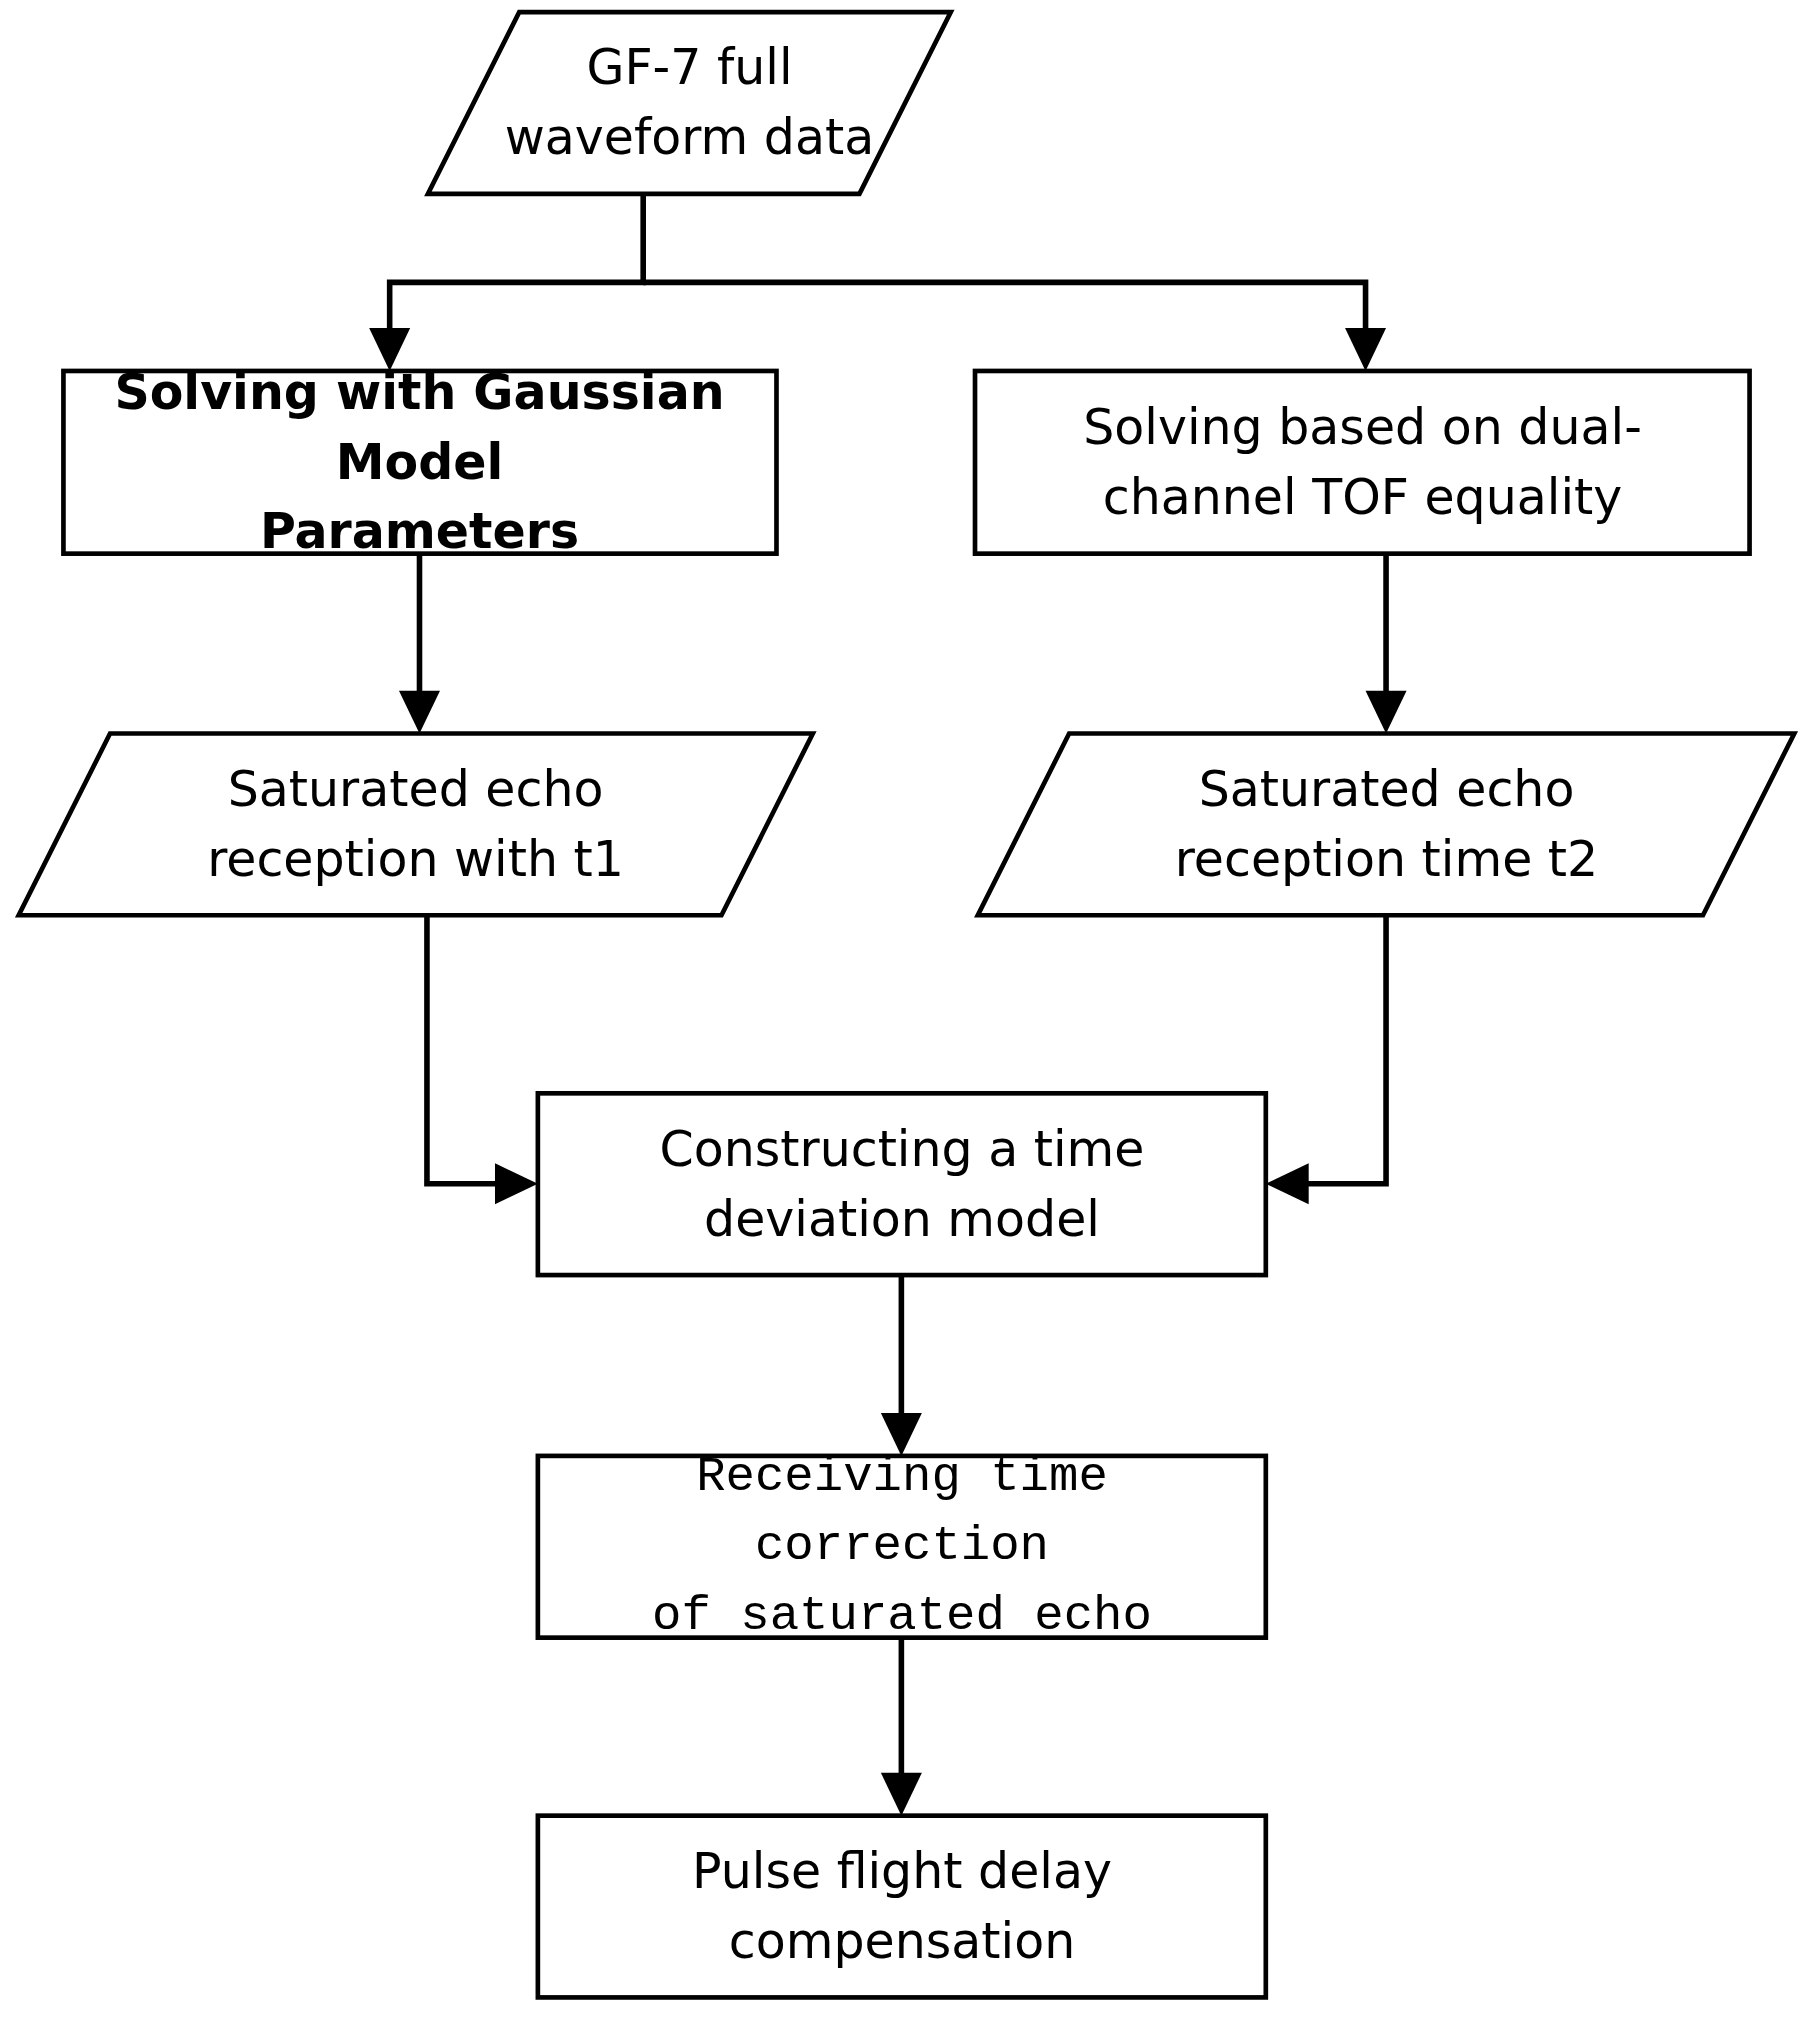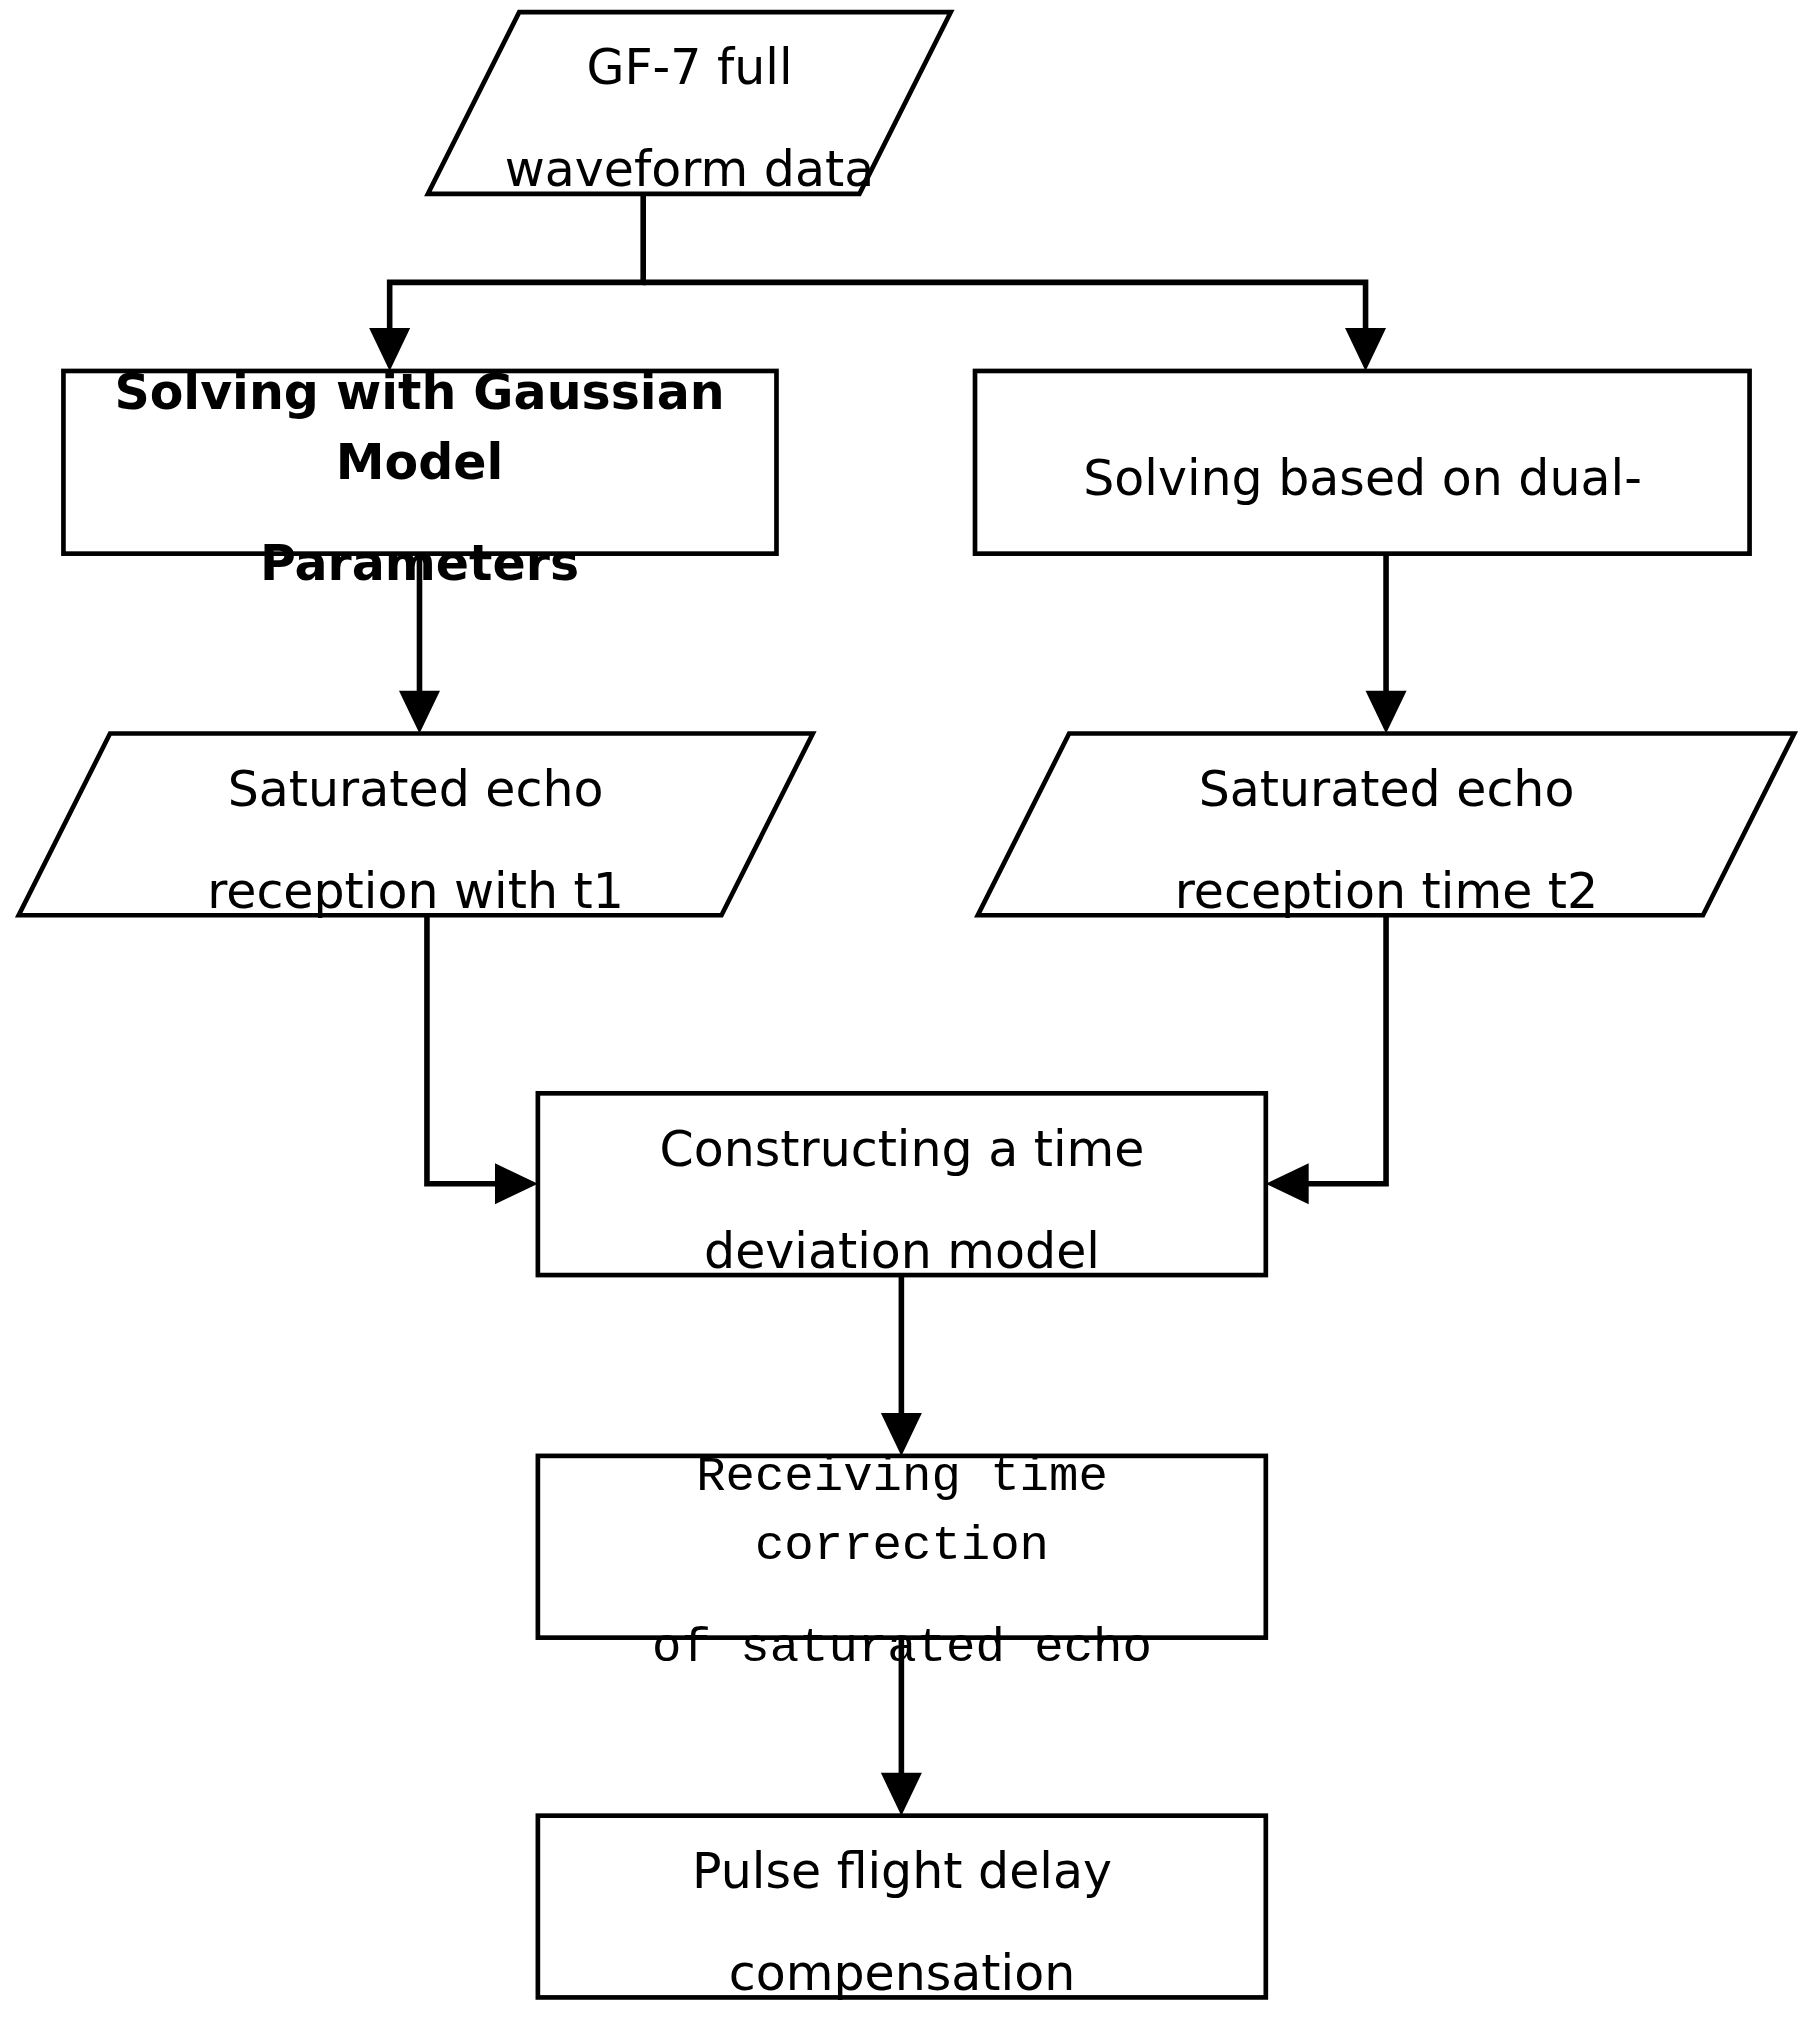"GF-7 full" .node-label span { margin-top: 32px -> none }
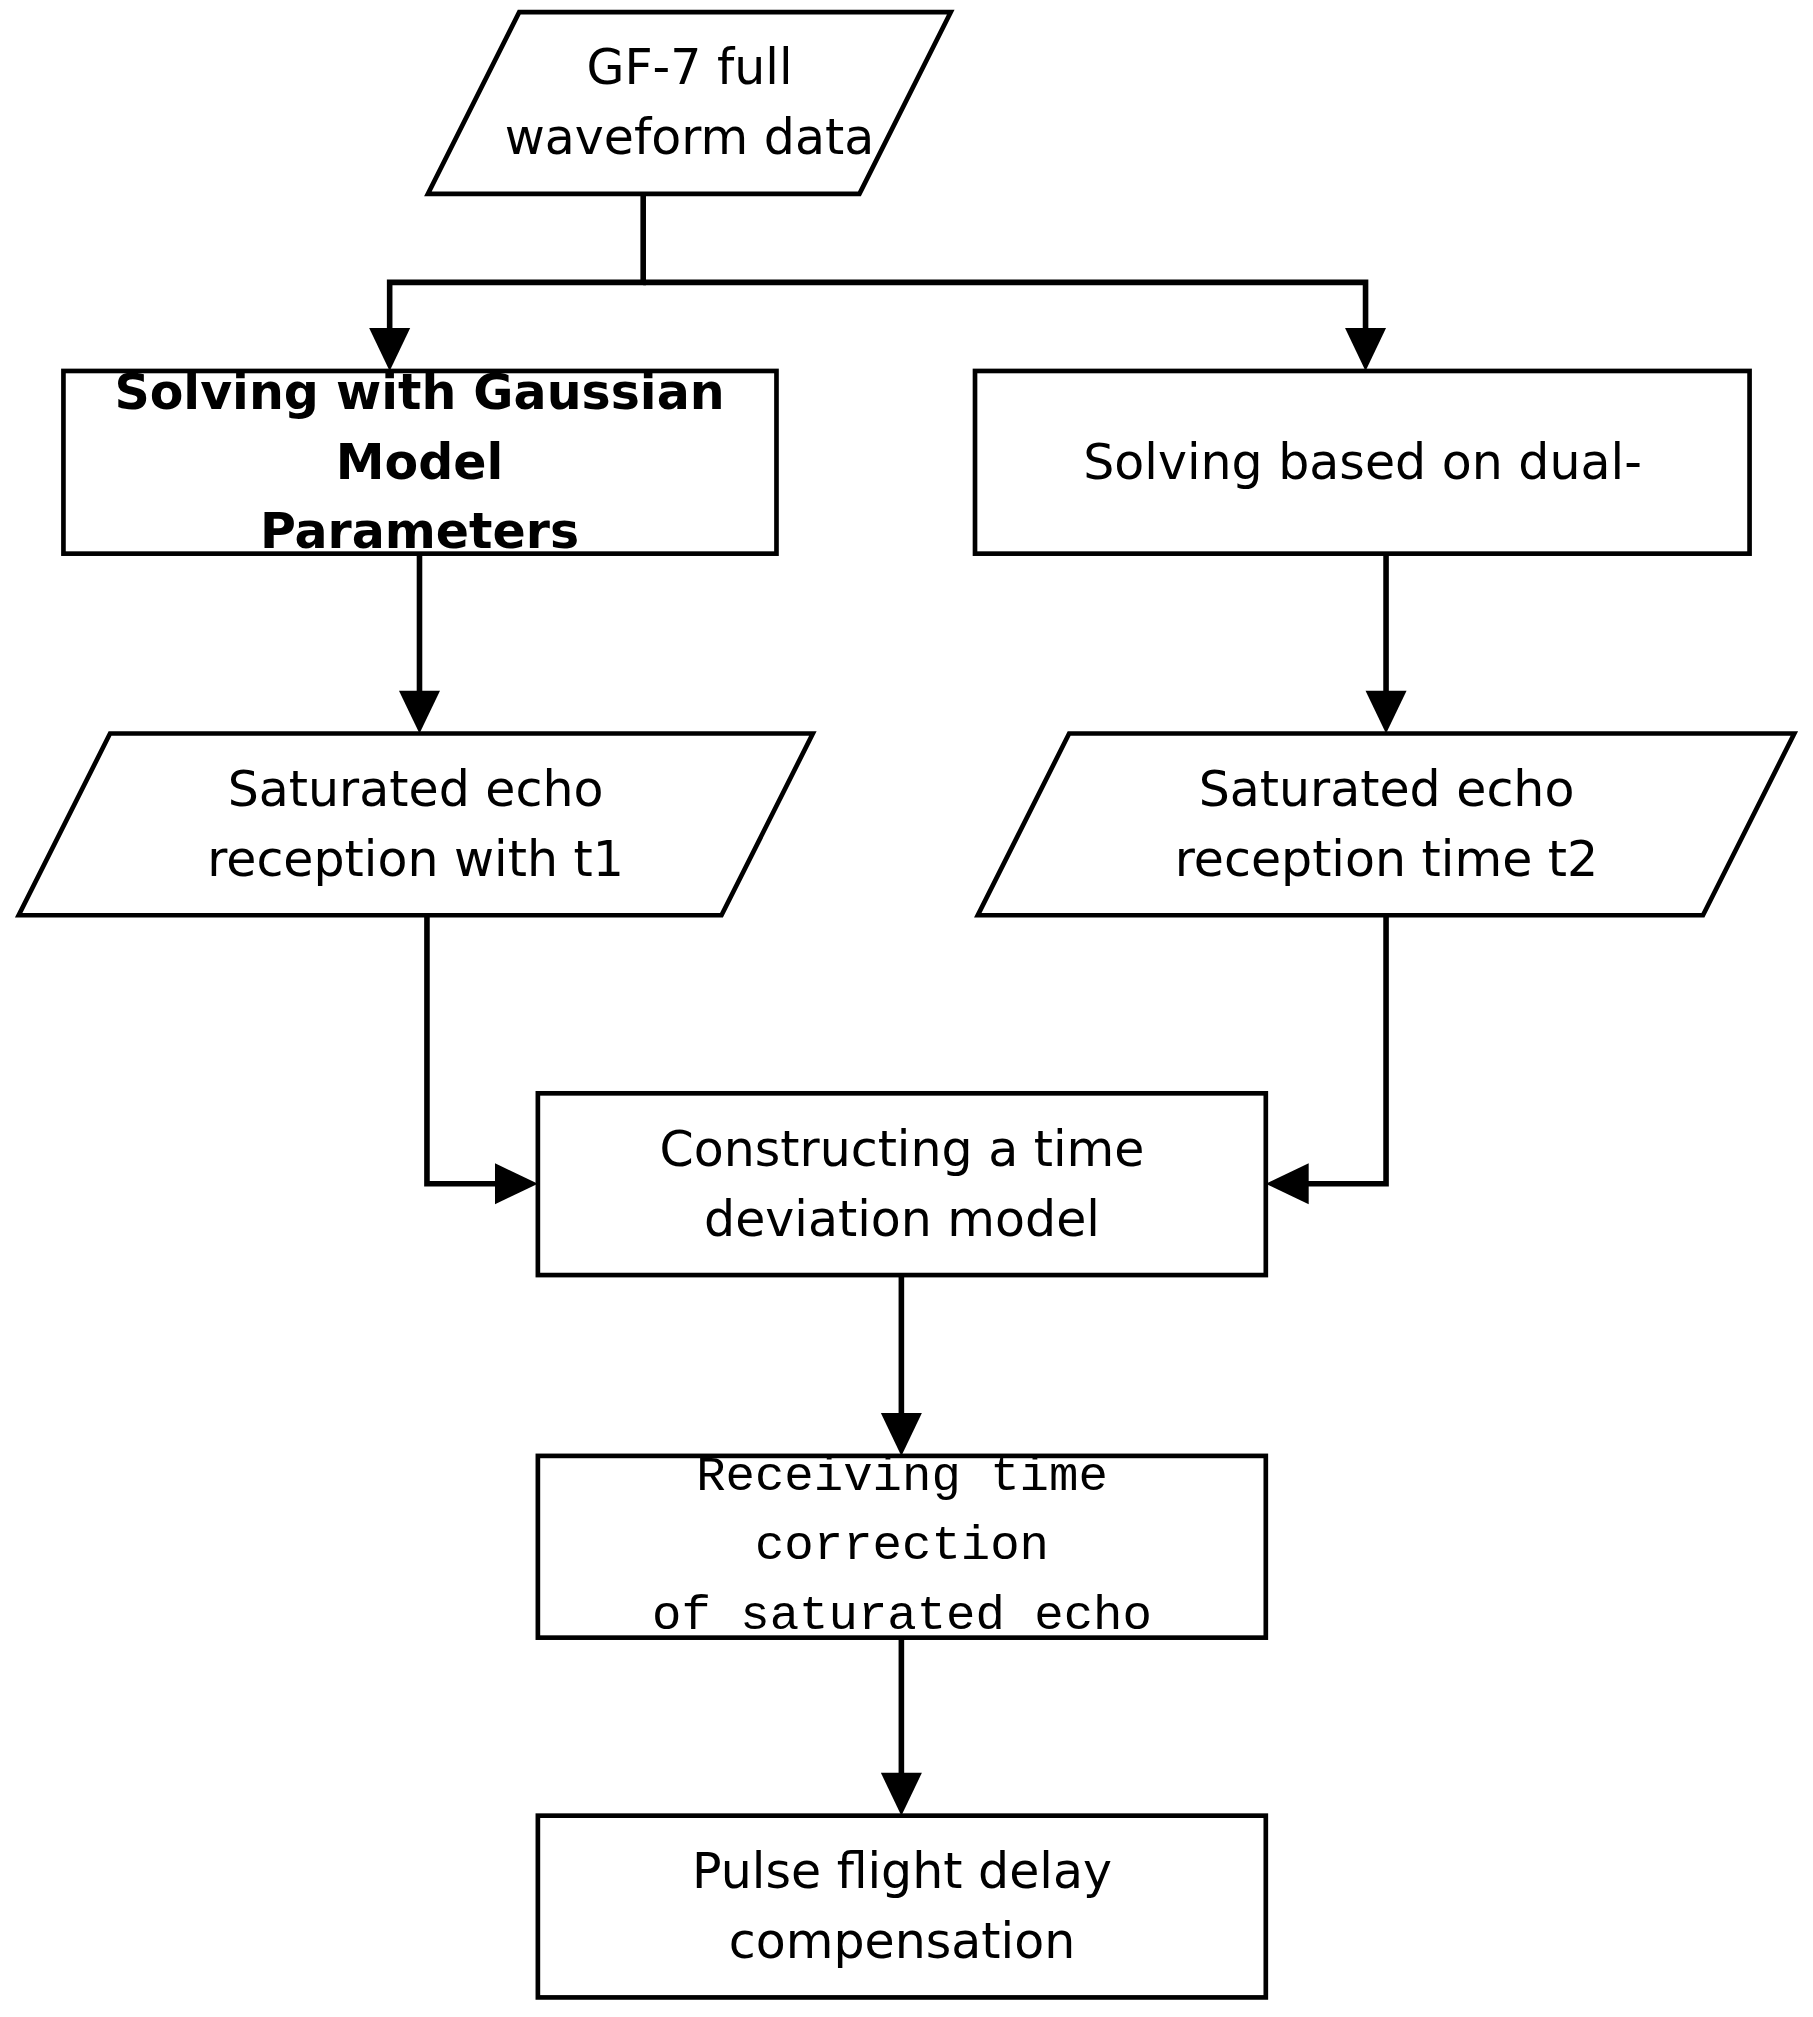"channel TOF equality" span { html: none -> <span>channel TOF equality</span> }
